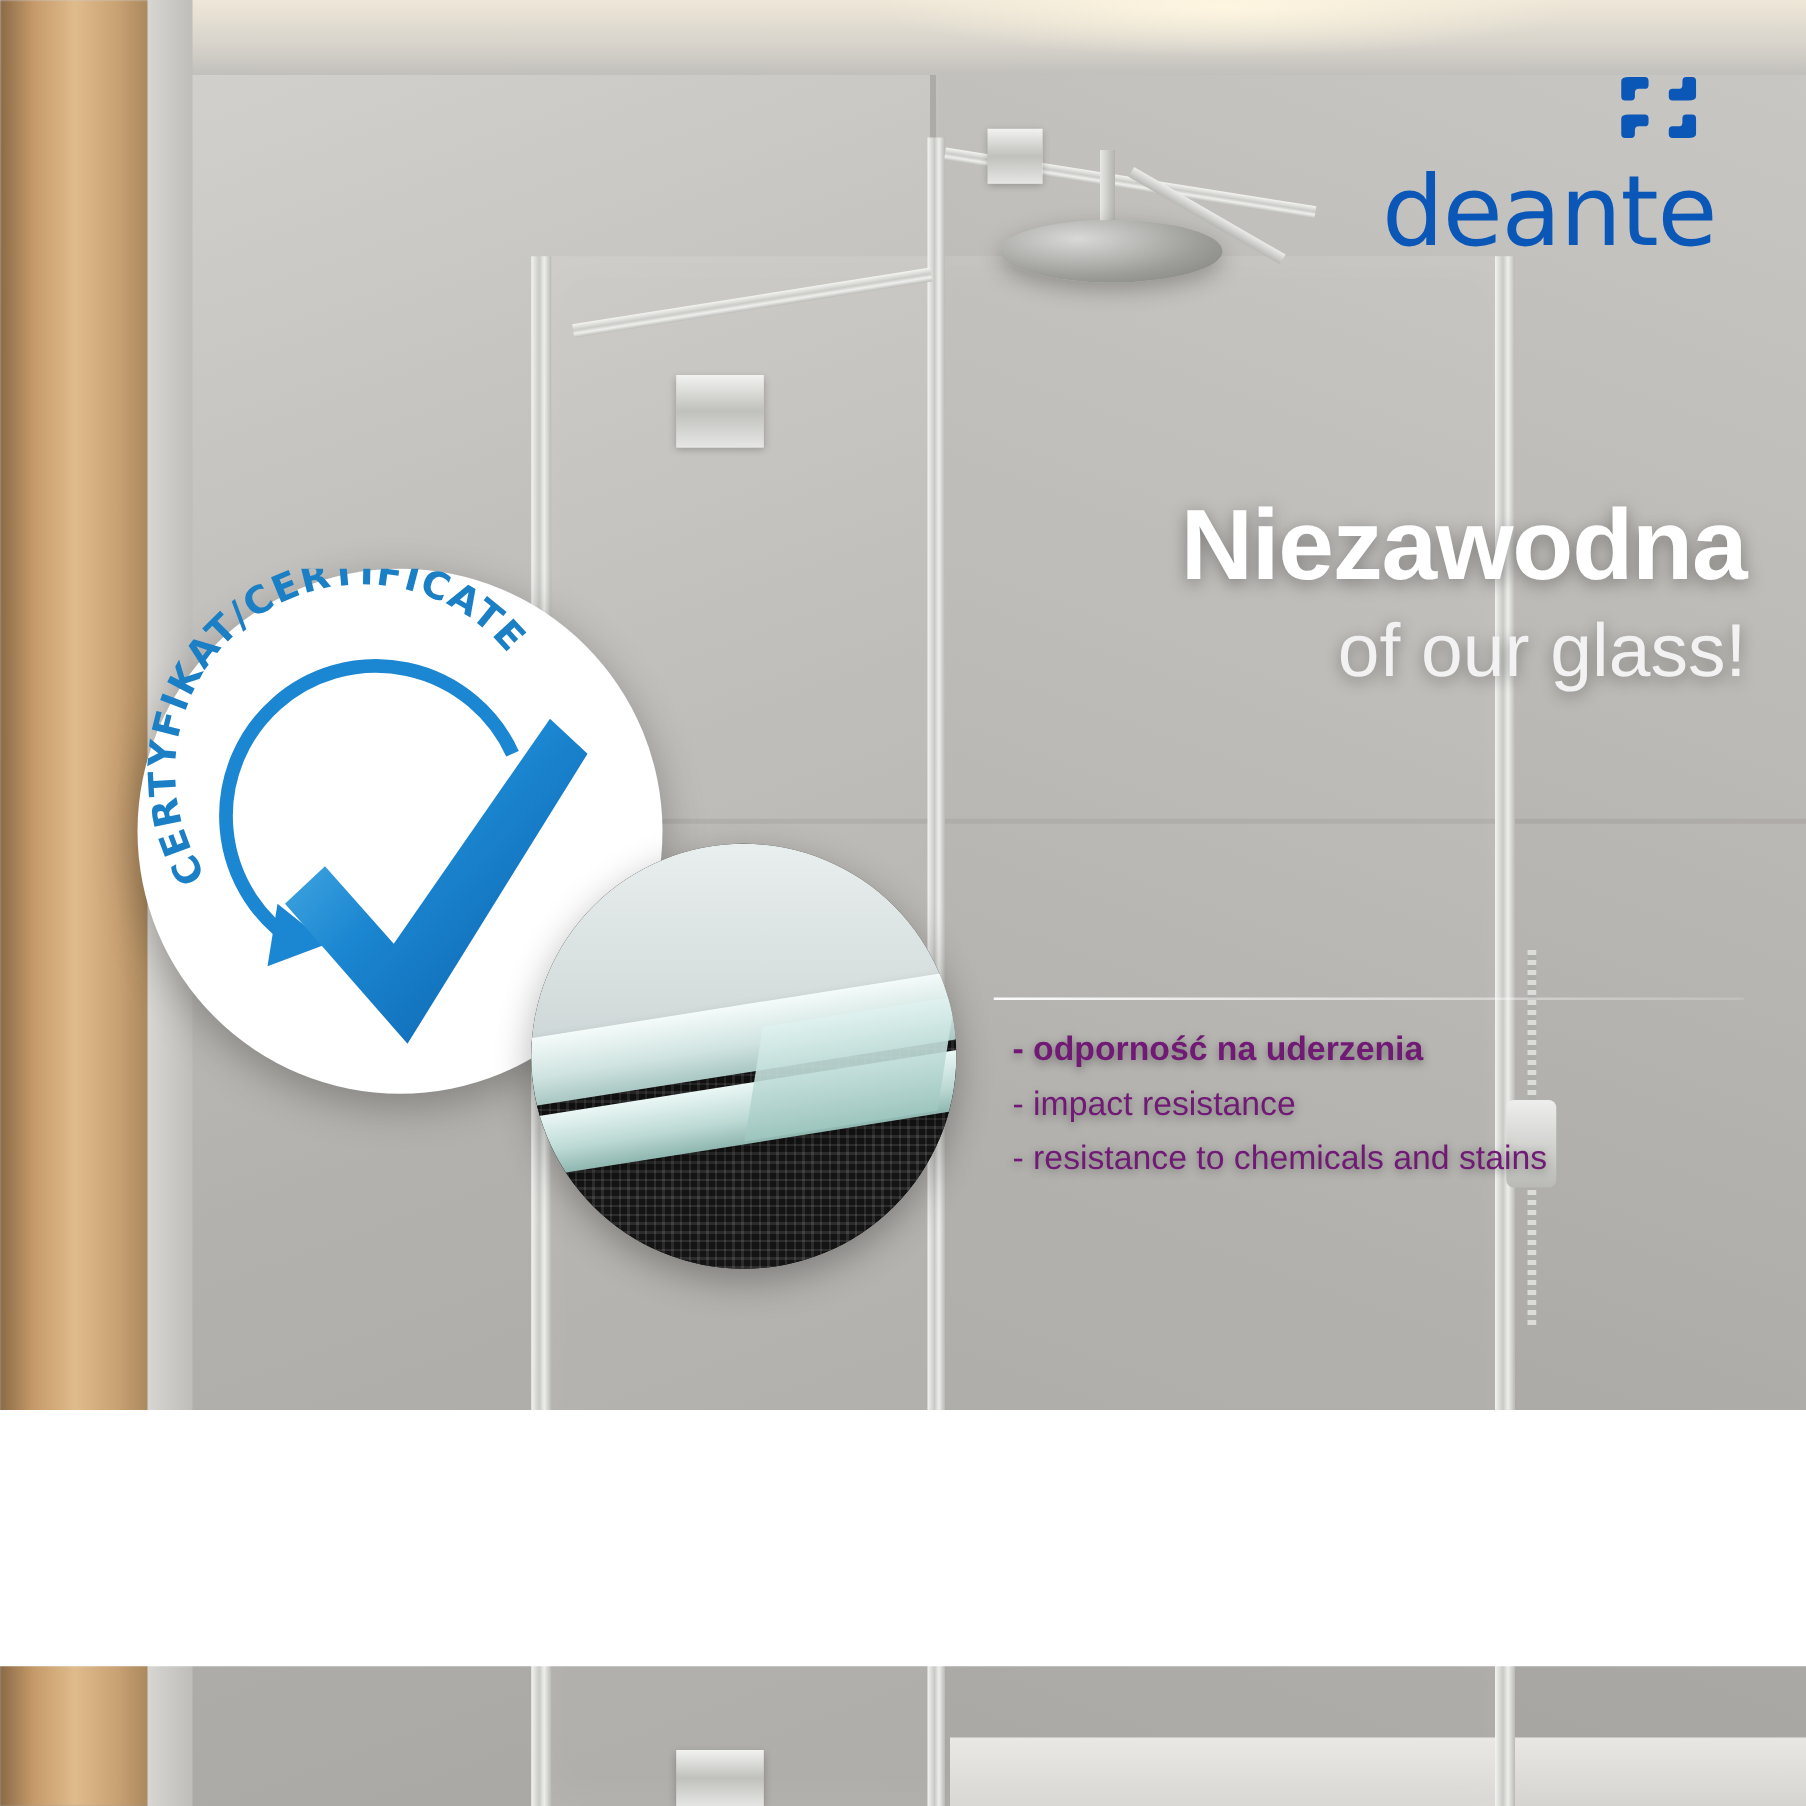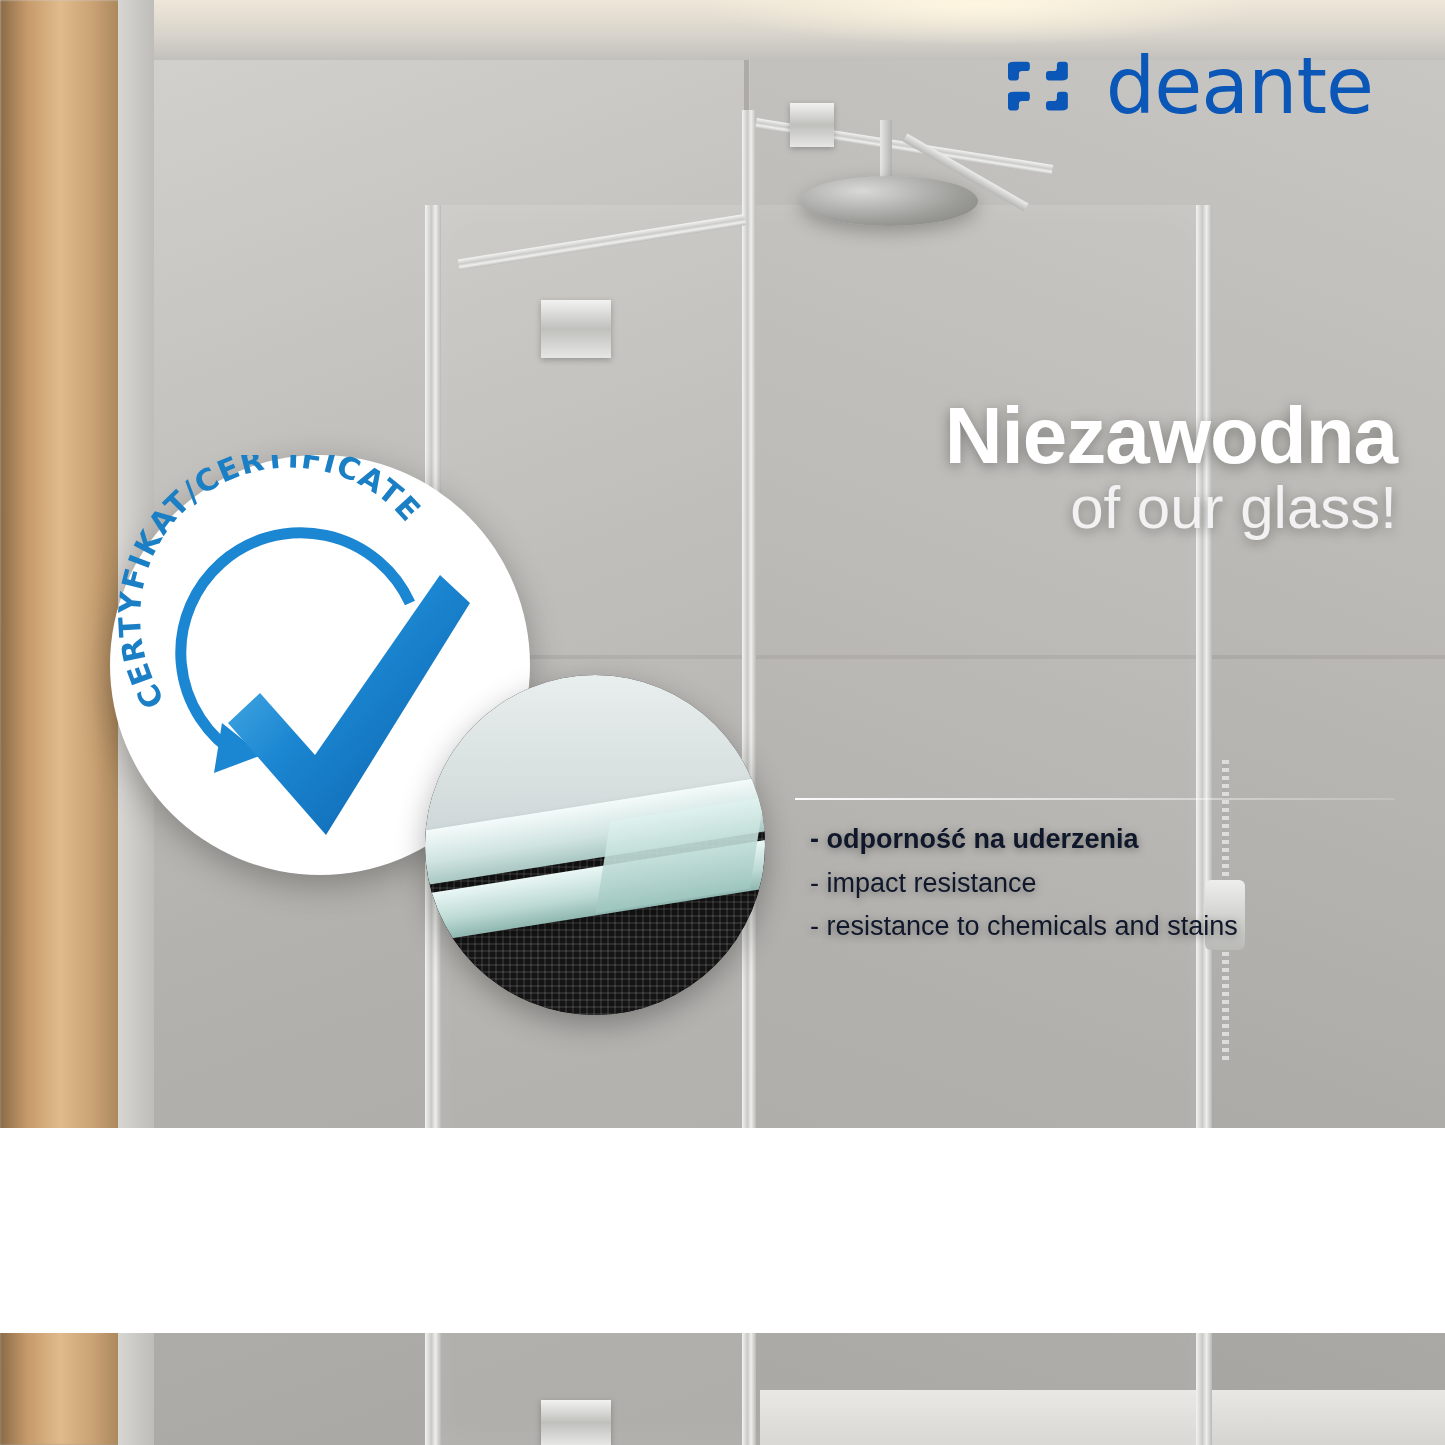"deante" .logo { flex-direction: none -> column }
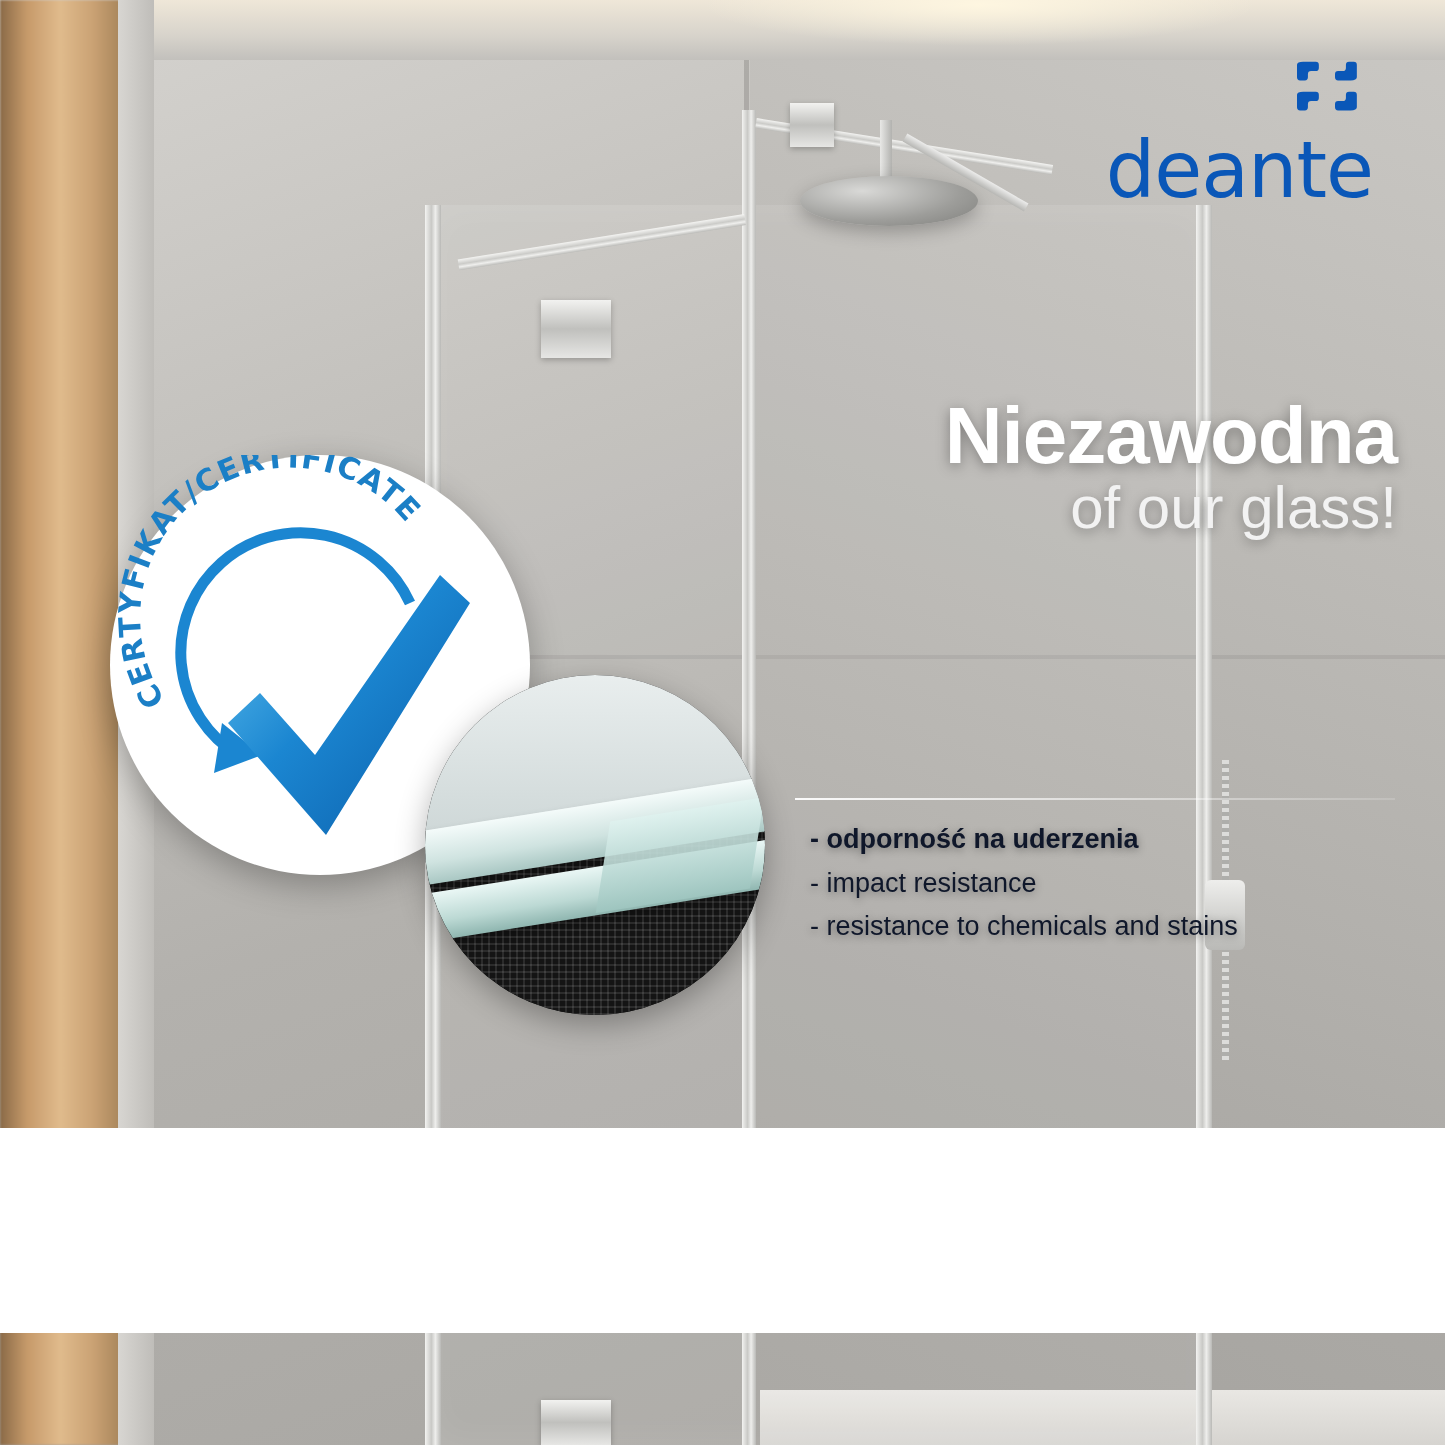"of our glass!" h2 { margin-top: 4px -> 17px }
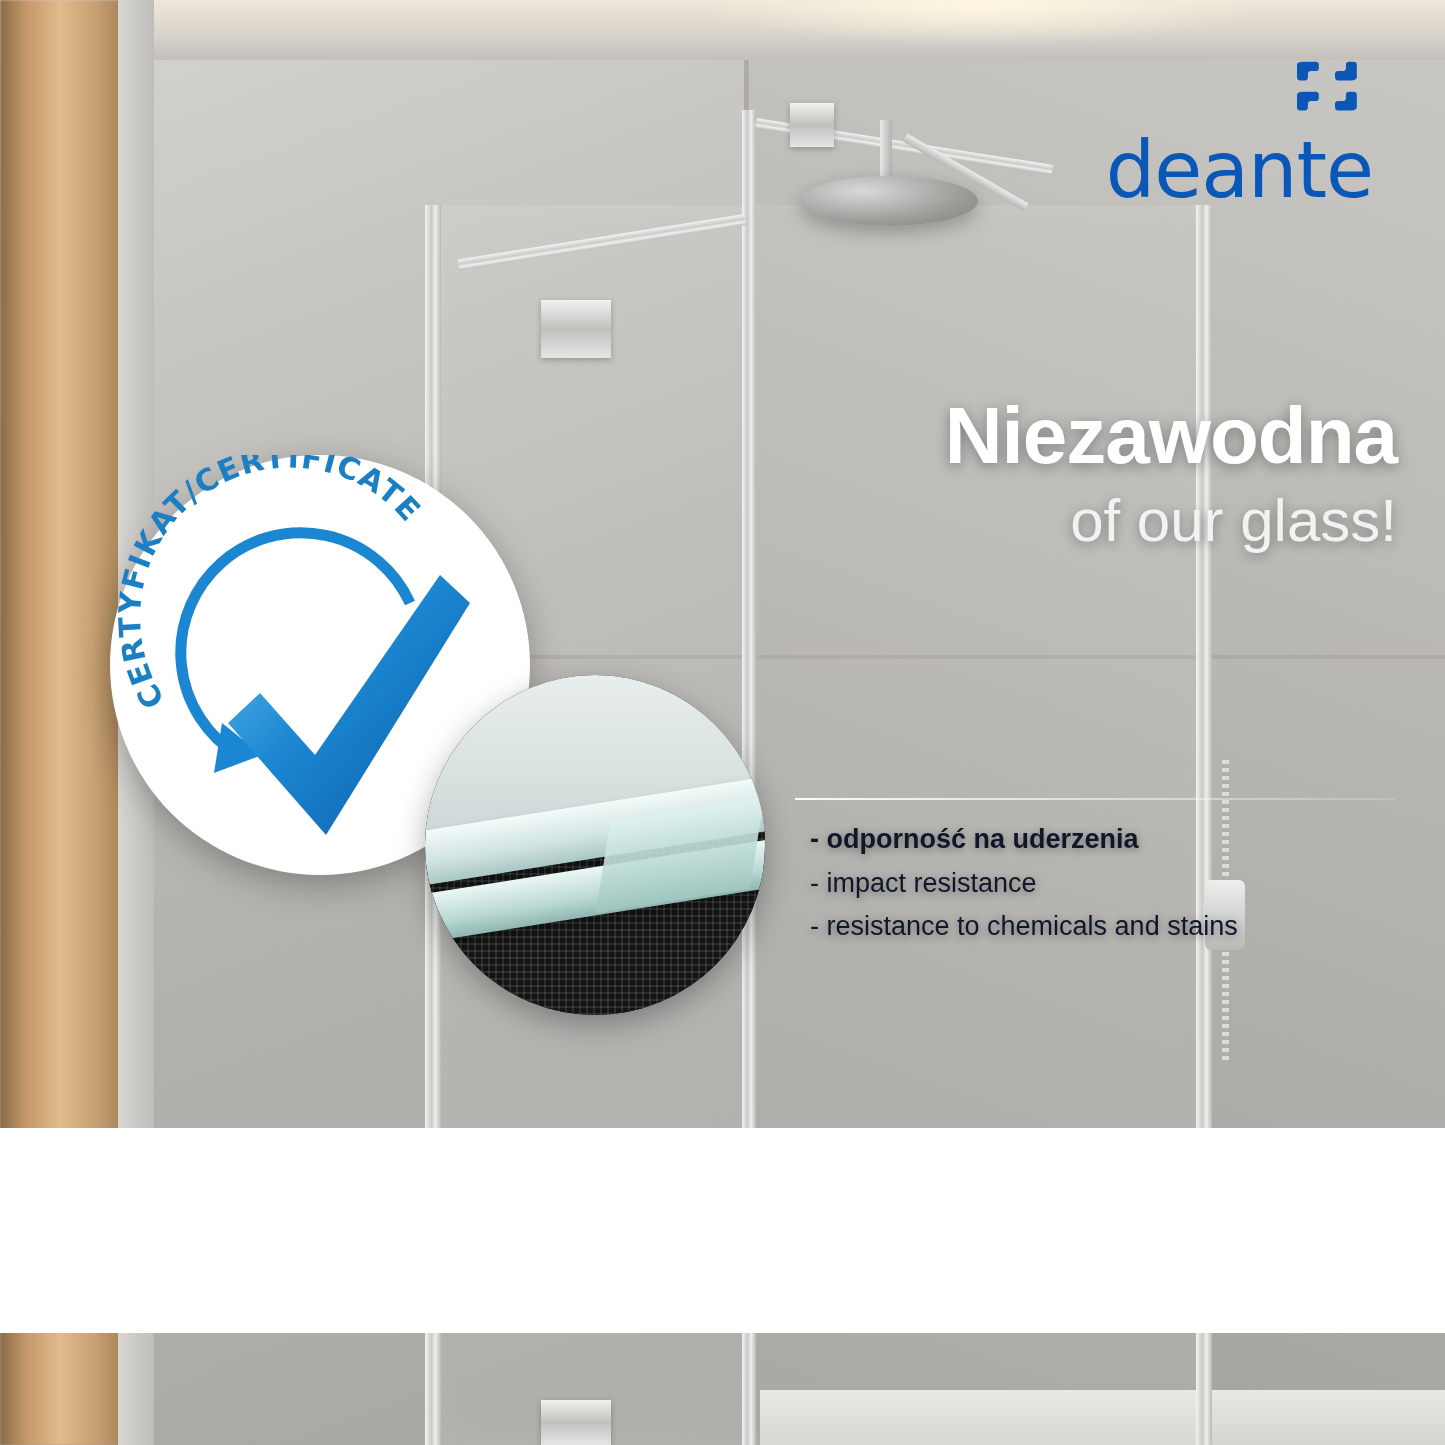"- odporność na uderzenia" .features { color: #0f172a -> #701a75 }
